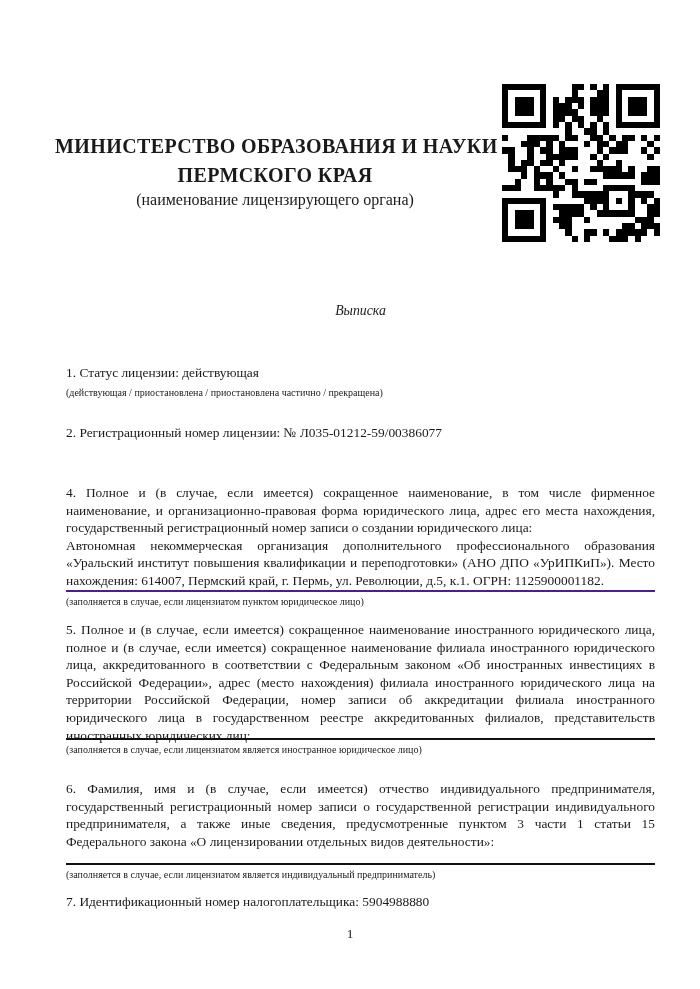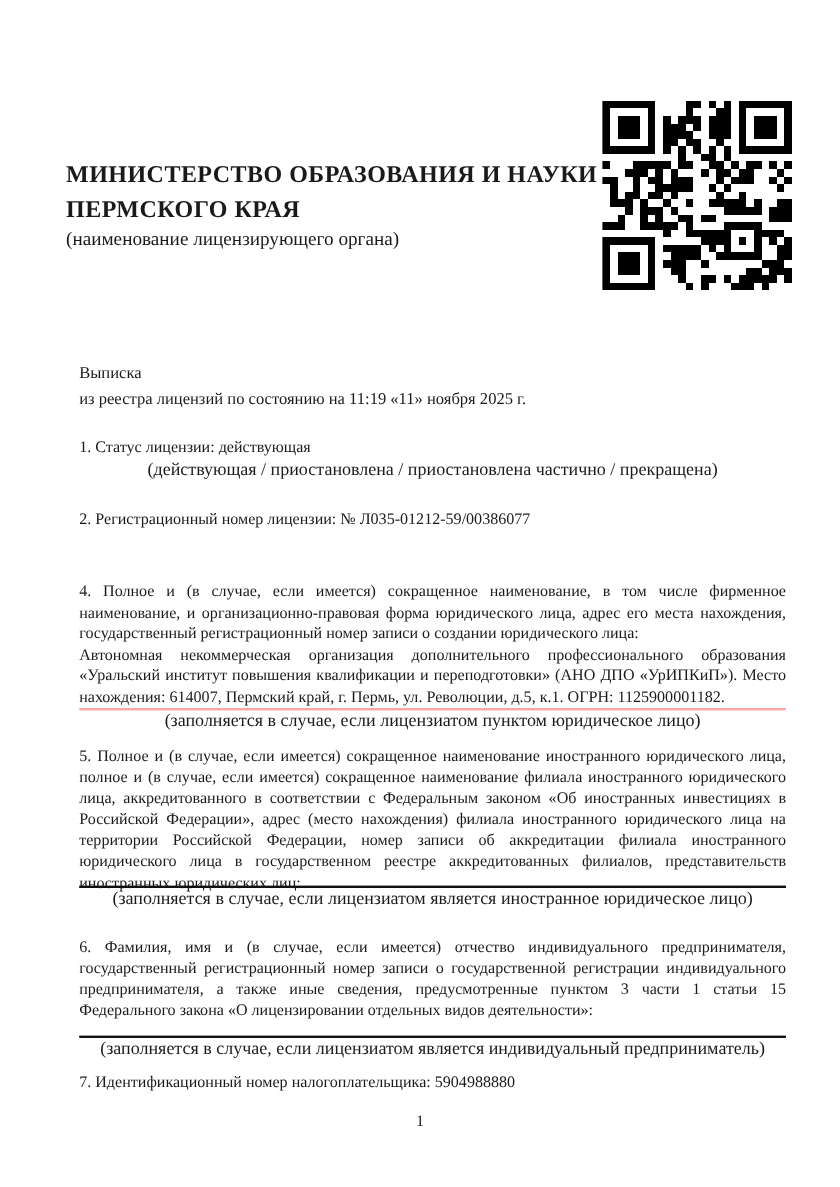"МИНИСТЕРСТВО ОБРАЗОВАНИЯ И НАУКИ" .ministry { text-align: none -> center }
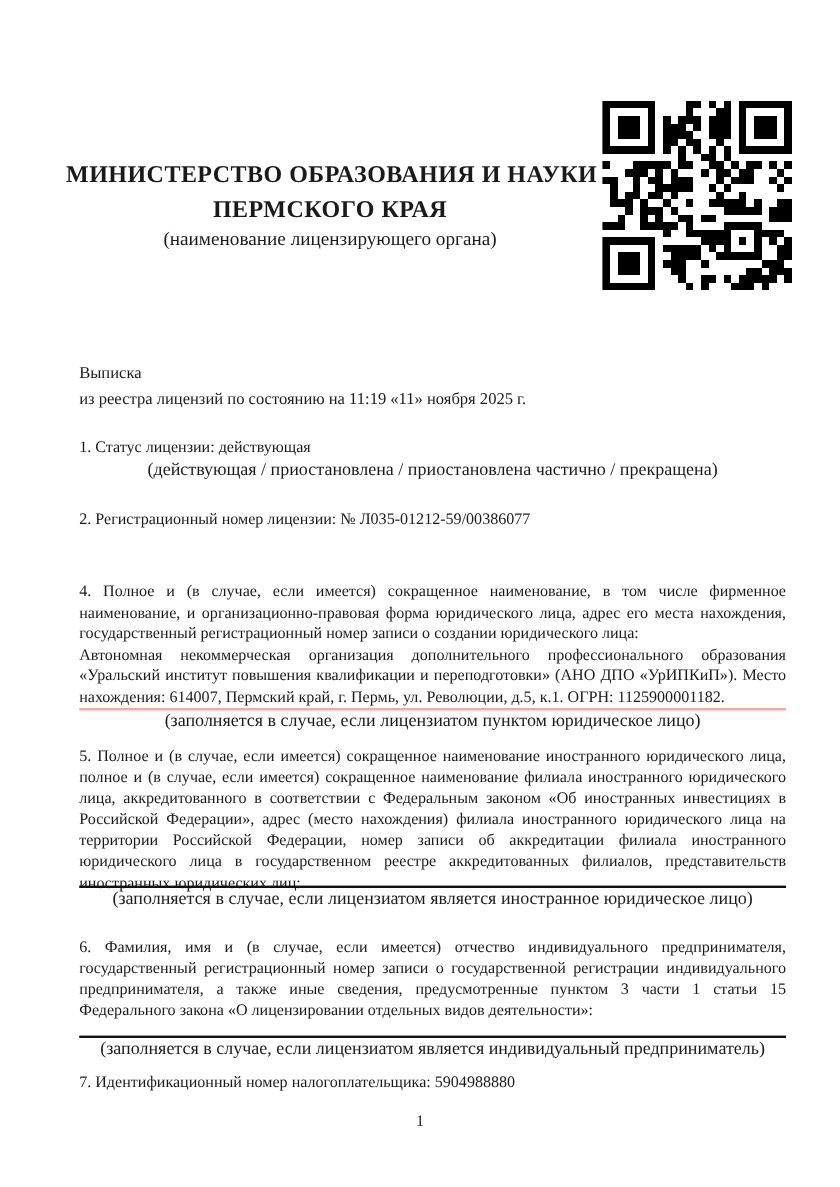"Выписка" .doc-title { font-style: none -> italic; text-align: none -> center }
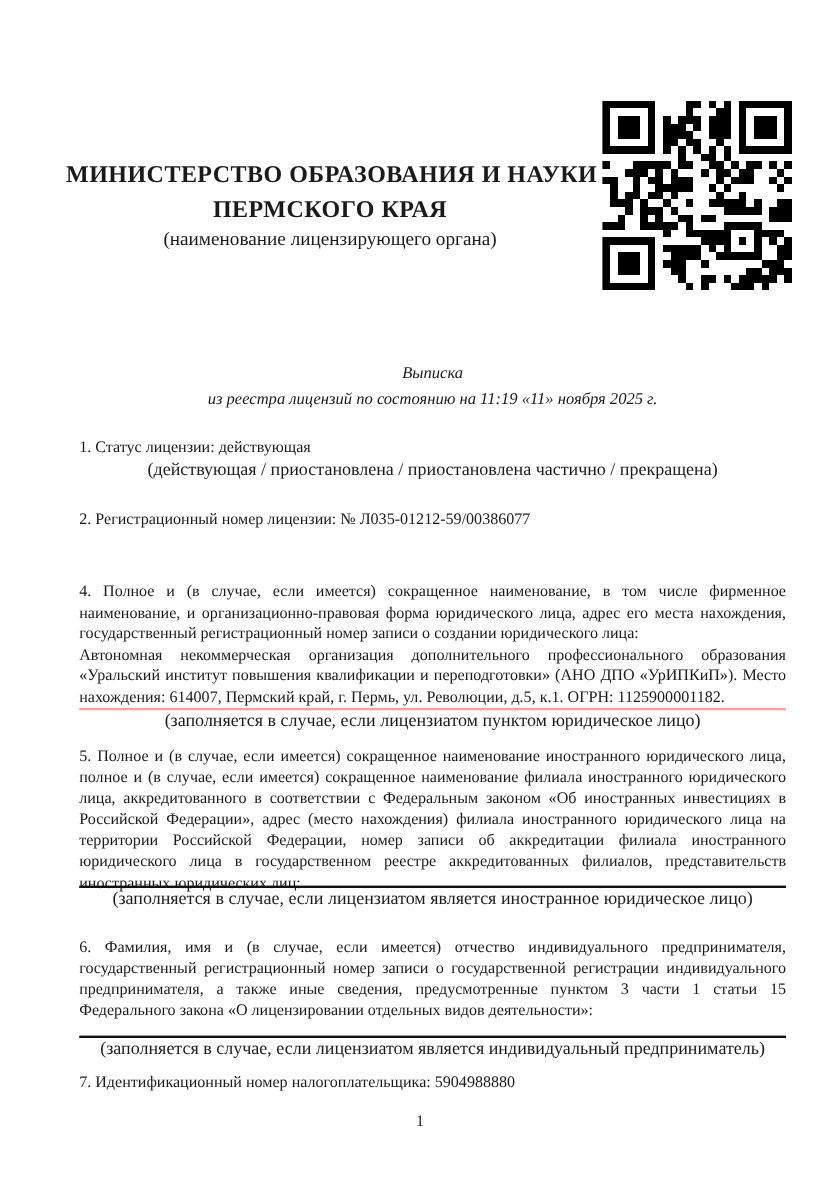"из реестра лицензий по состоянию" div { html: <div>из реестра лицензий по состоянию на 11:19 «11» ноября 2025 г.</div> -> none }
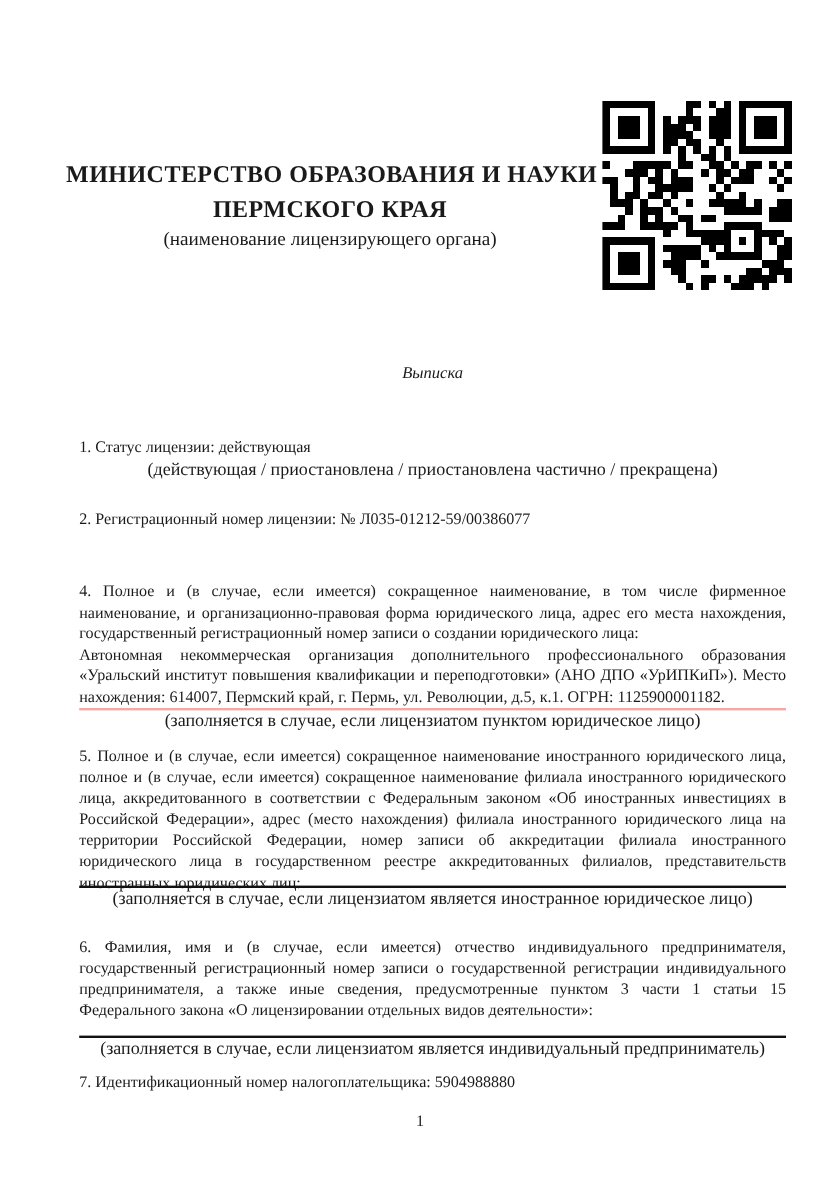"(действующая / приостановлена /" .caption-center { font-size: 15px -> 10px; text-align: center -> none }
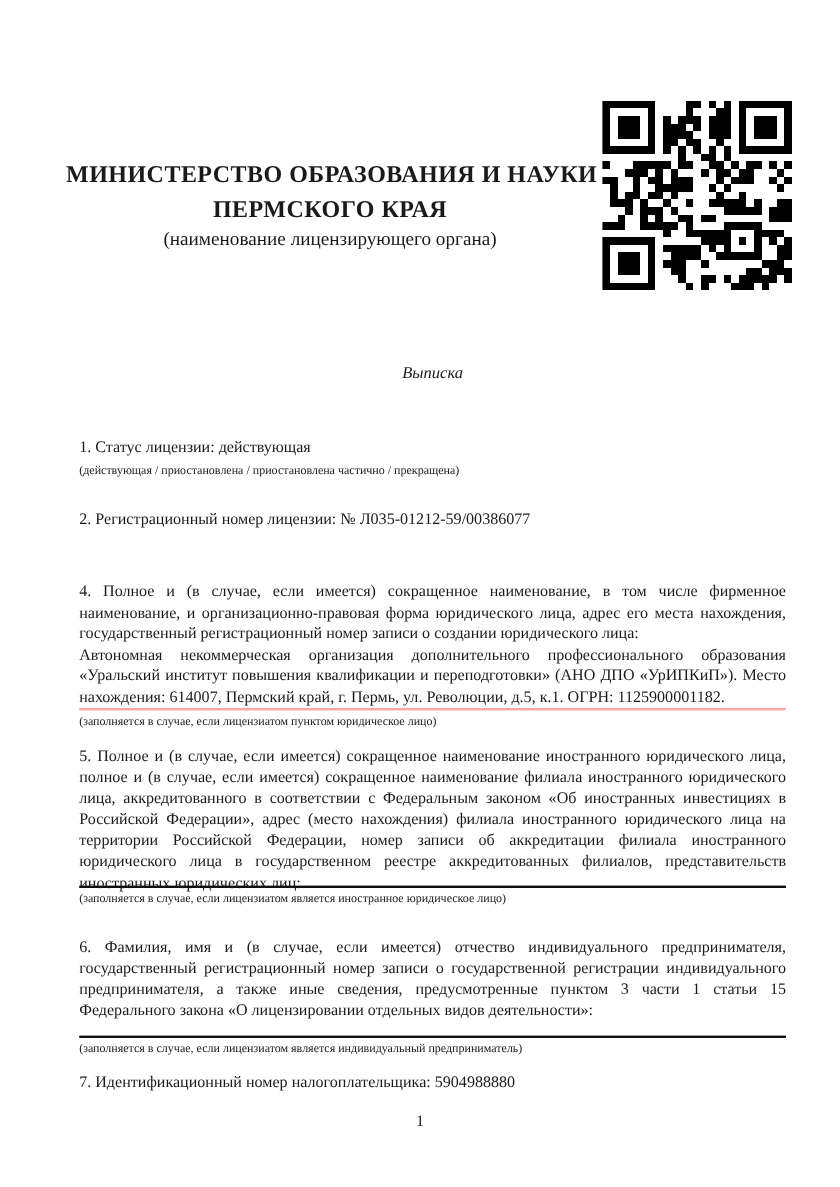"Автономная некоммерческая организация" .field-rule { border-bottom: 2px solid #fca5a5 -> 2px solid #4c1d95 }
